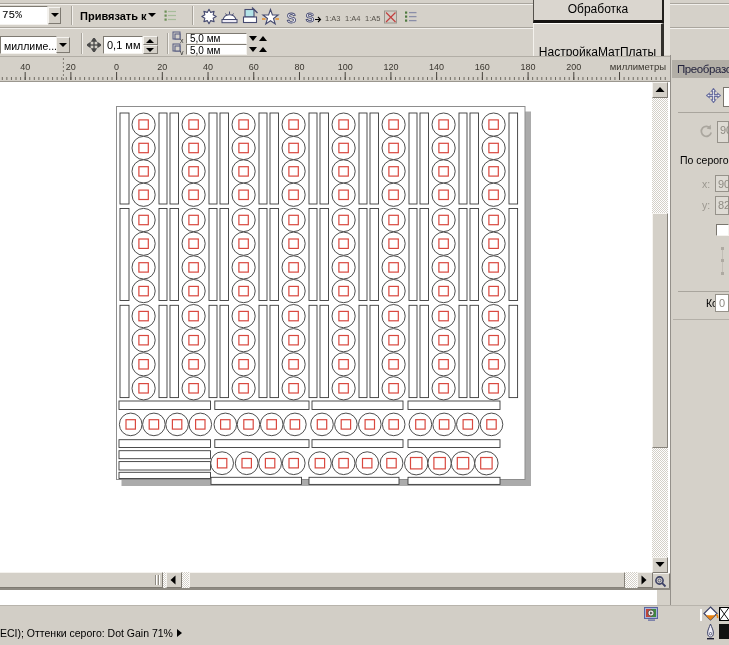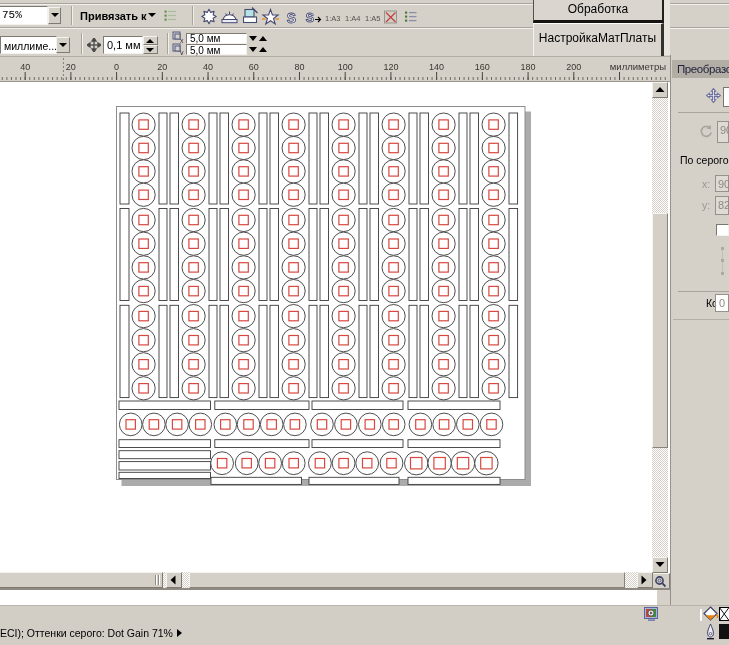"НастройкаМатПлаты" div.a { padding-top: 7px -> 21px }
